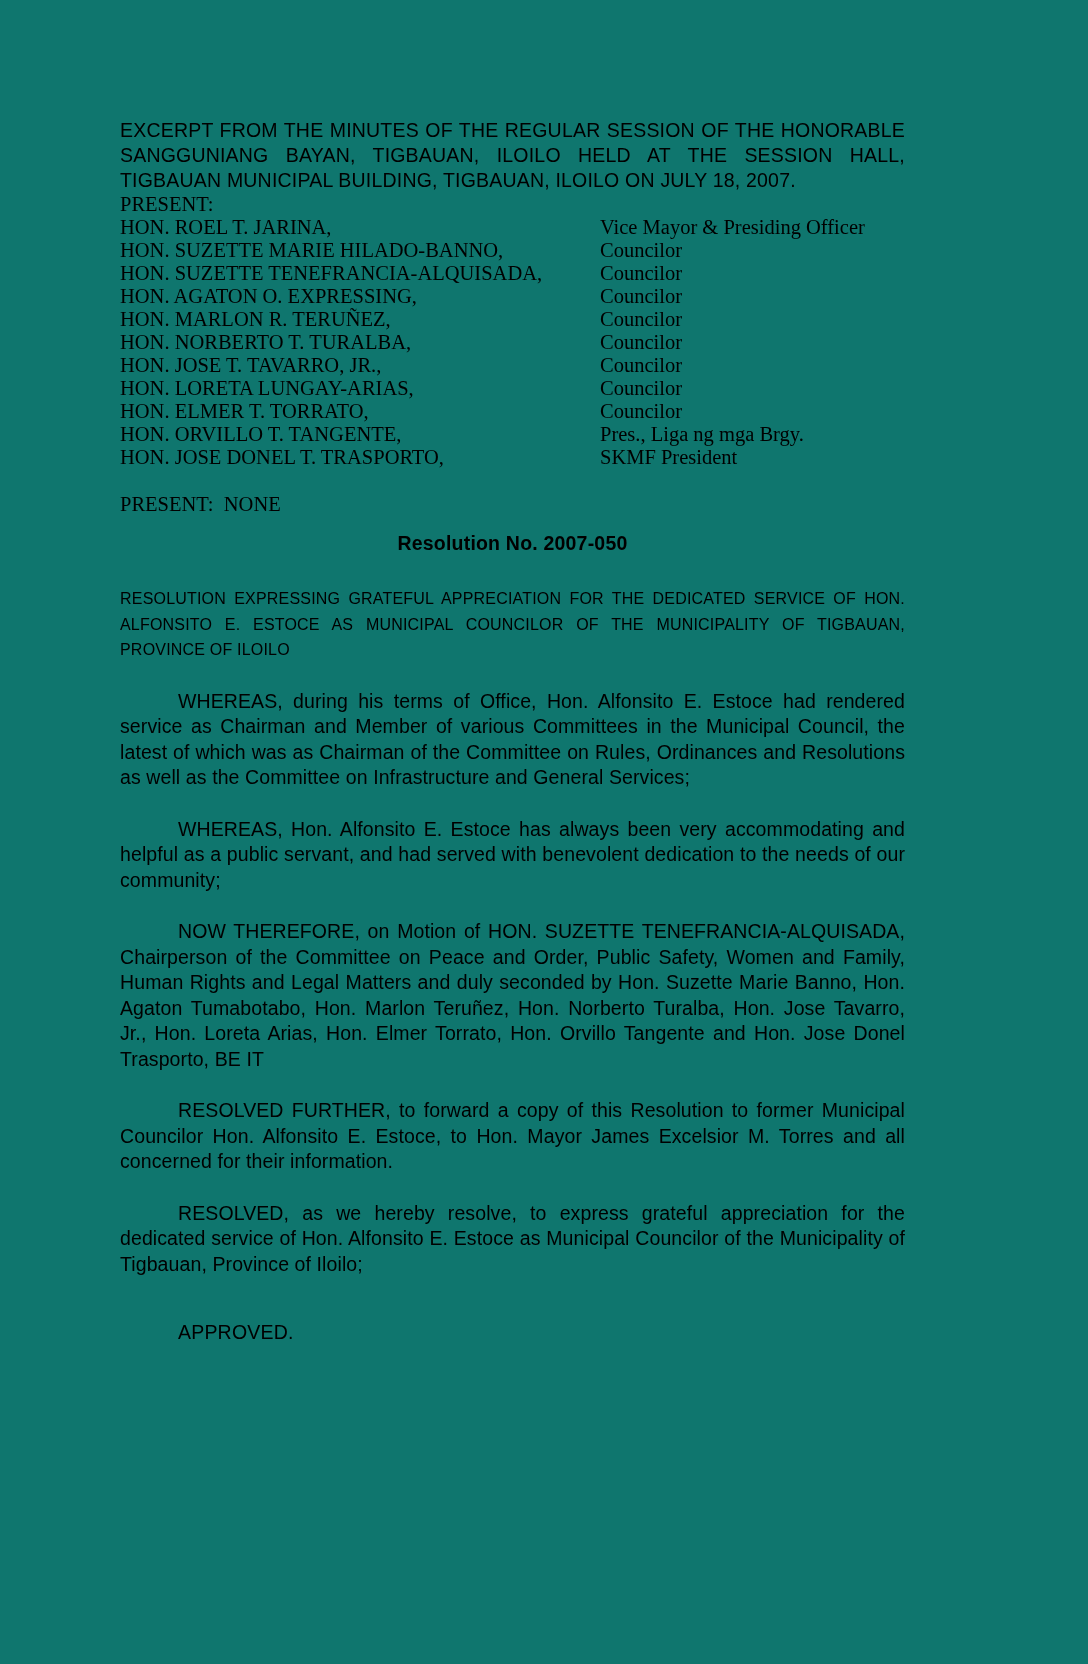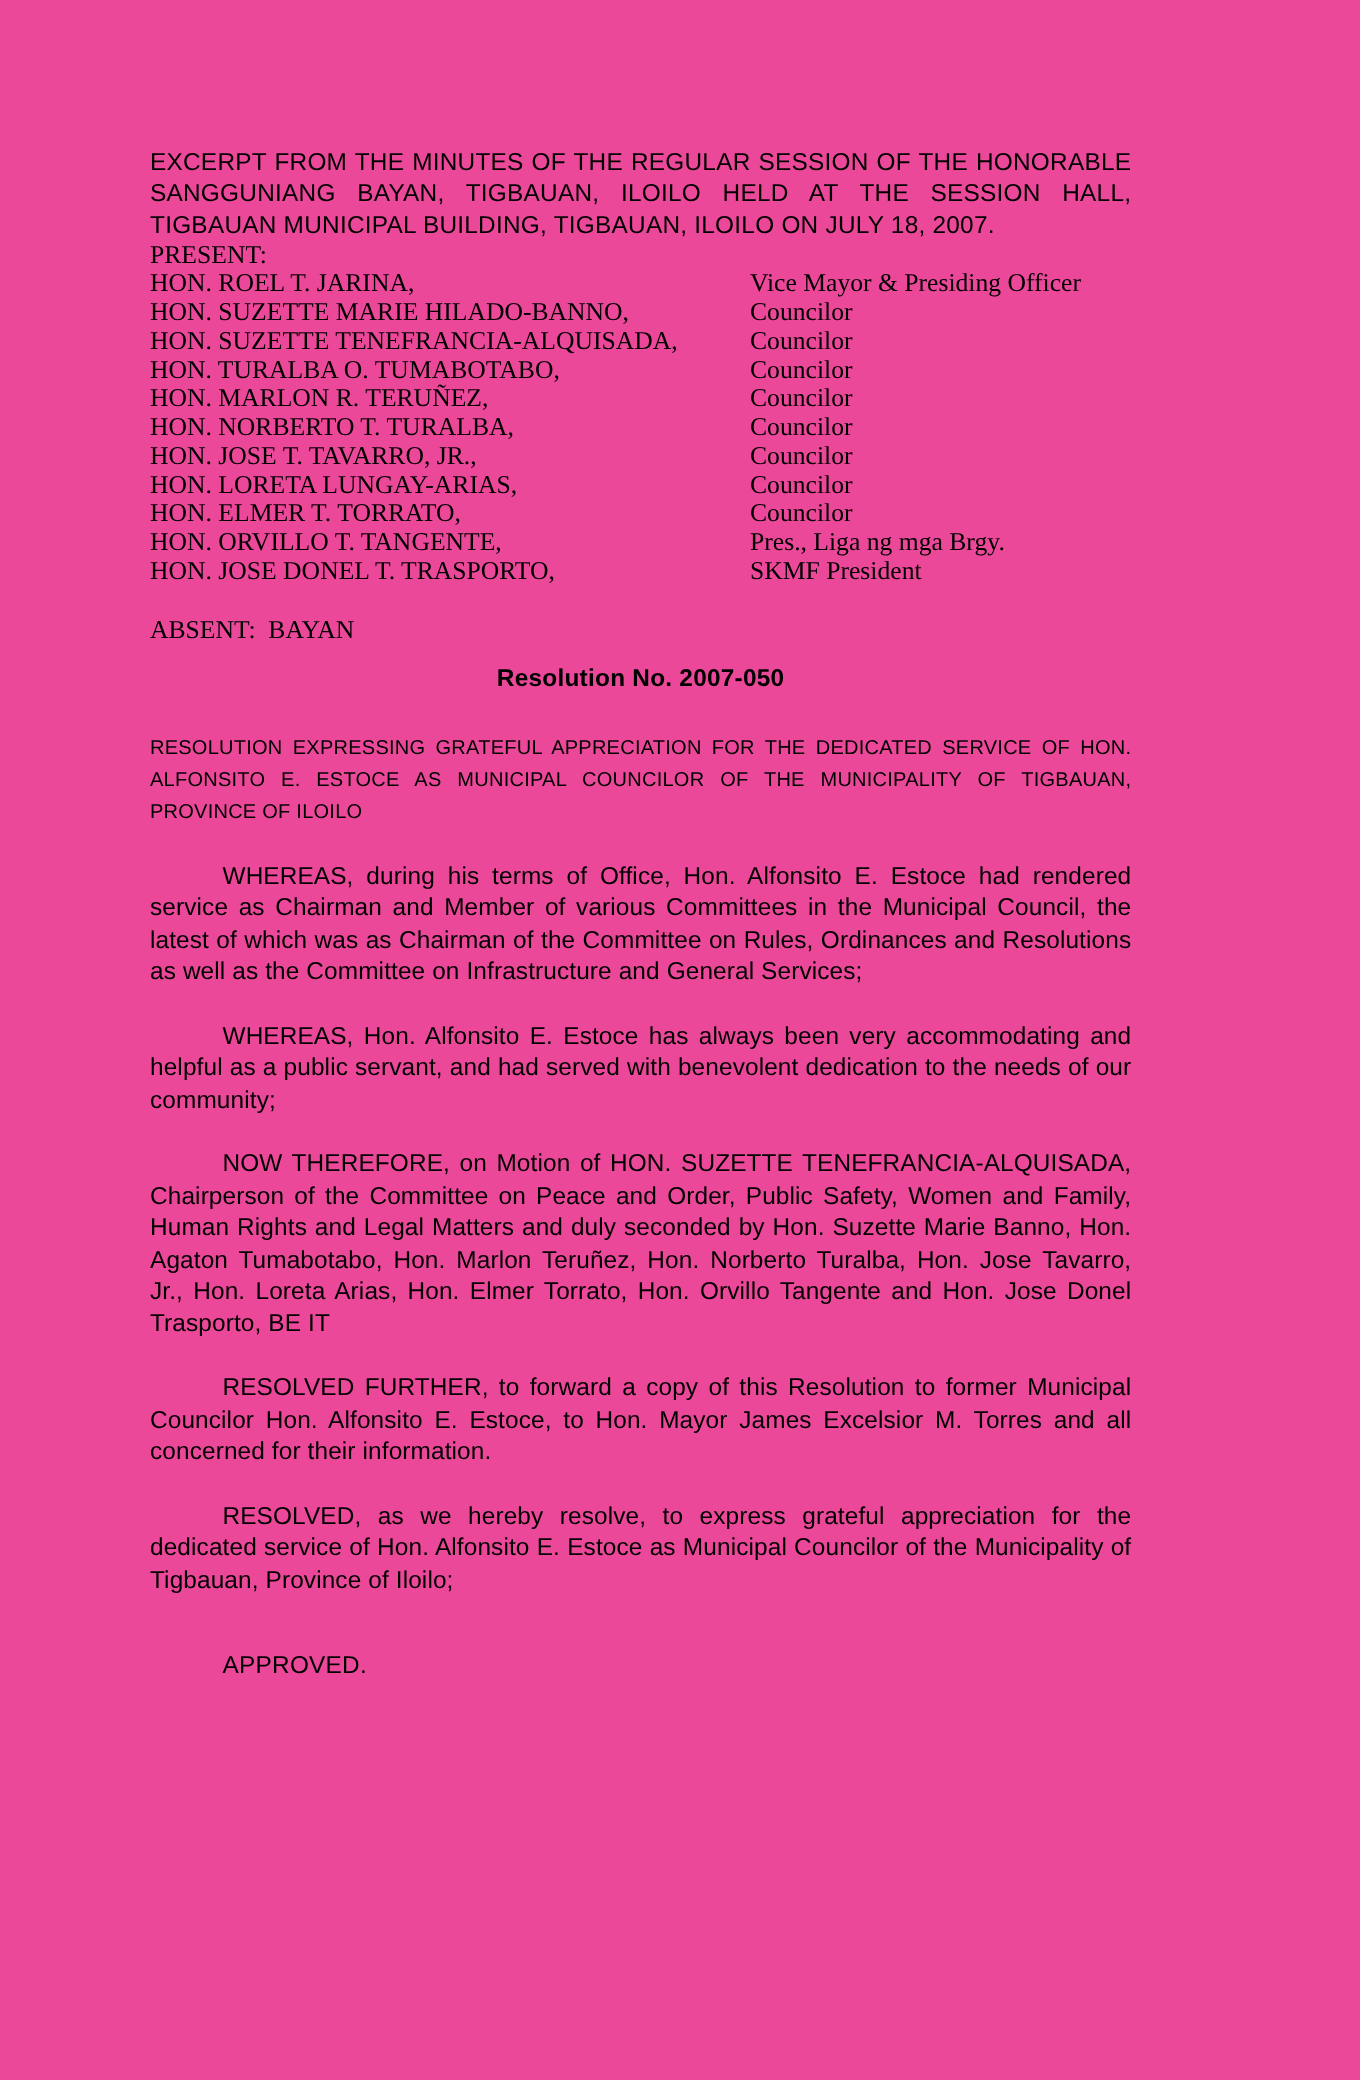"EXCERPT FROM THE MINUTES OF" .page { background: #ec4899 -> #0f766e }
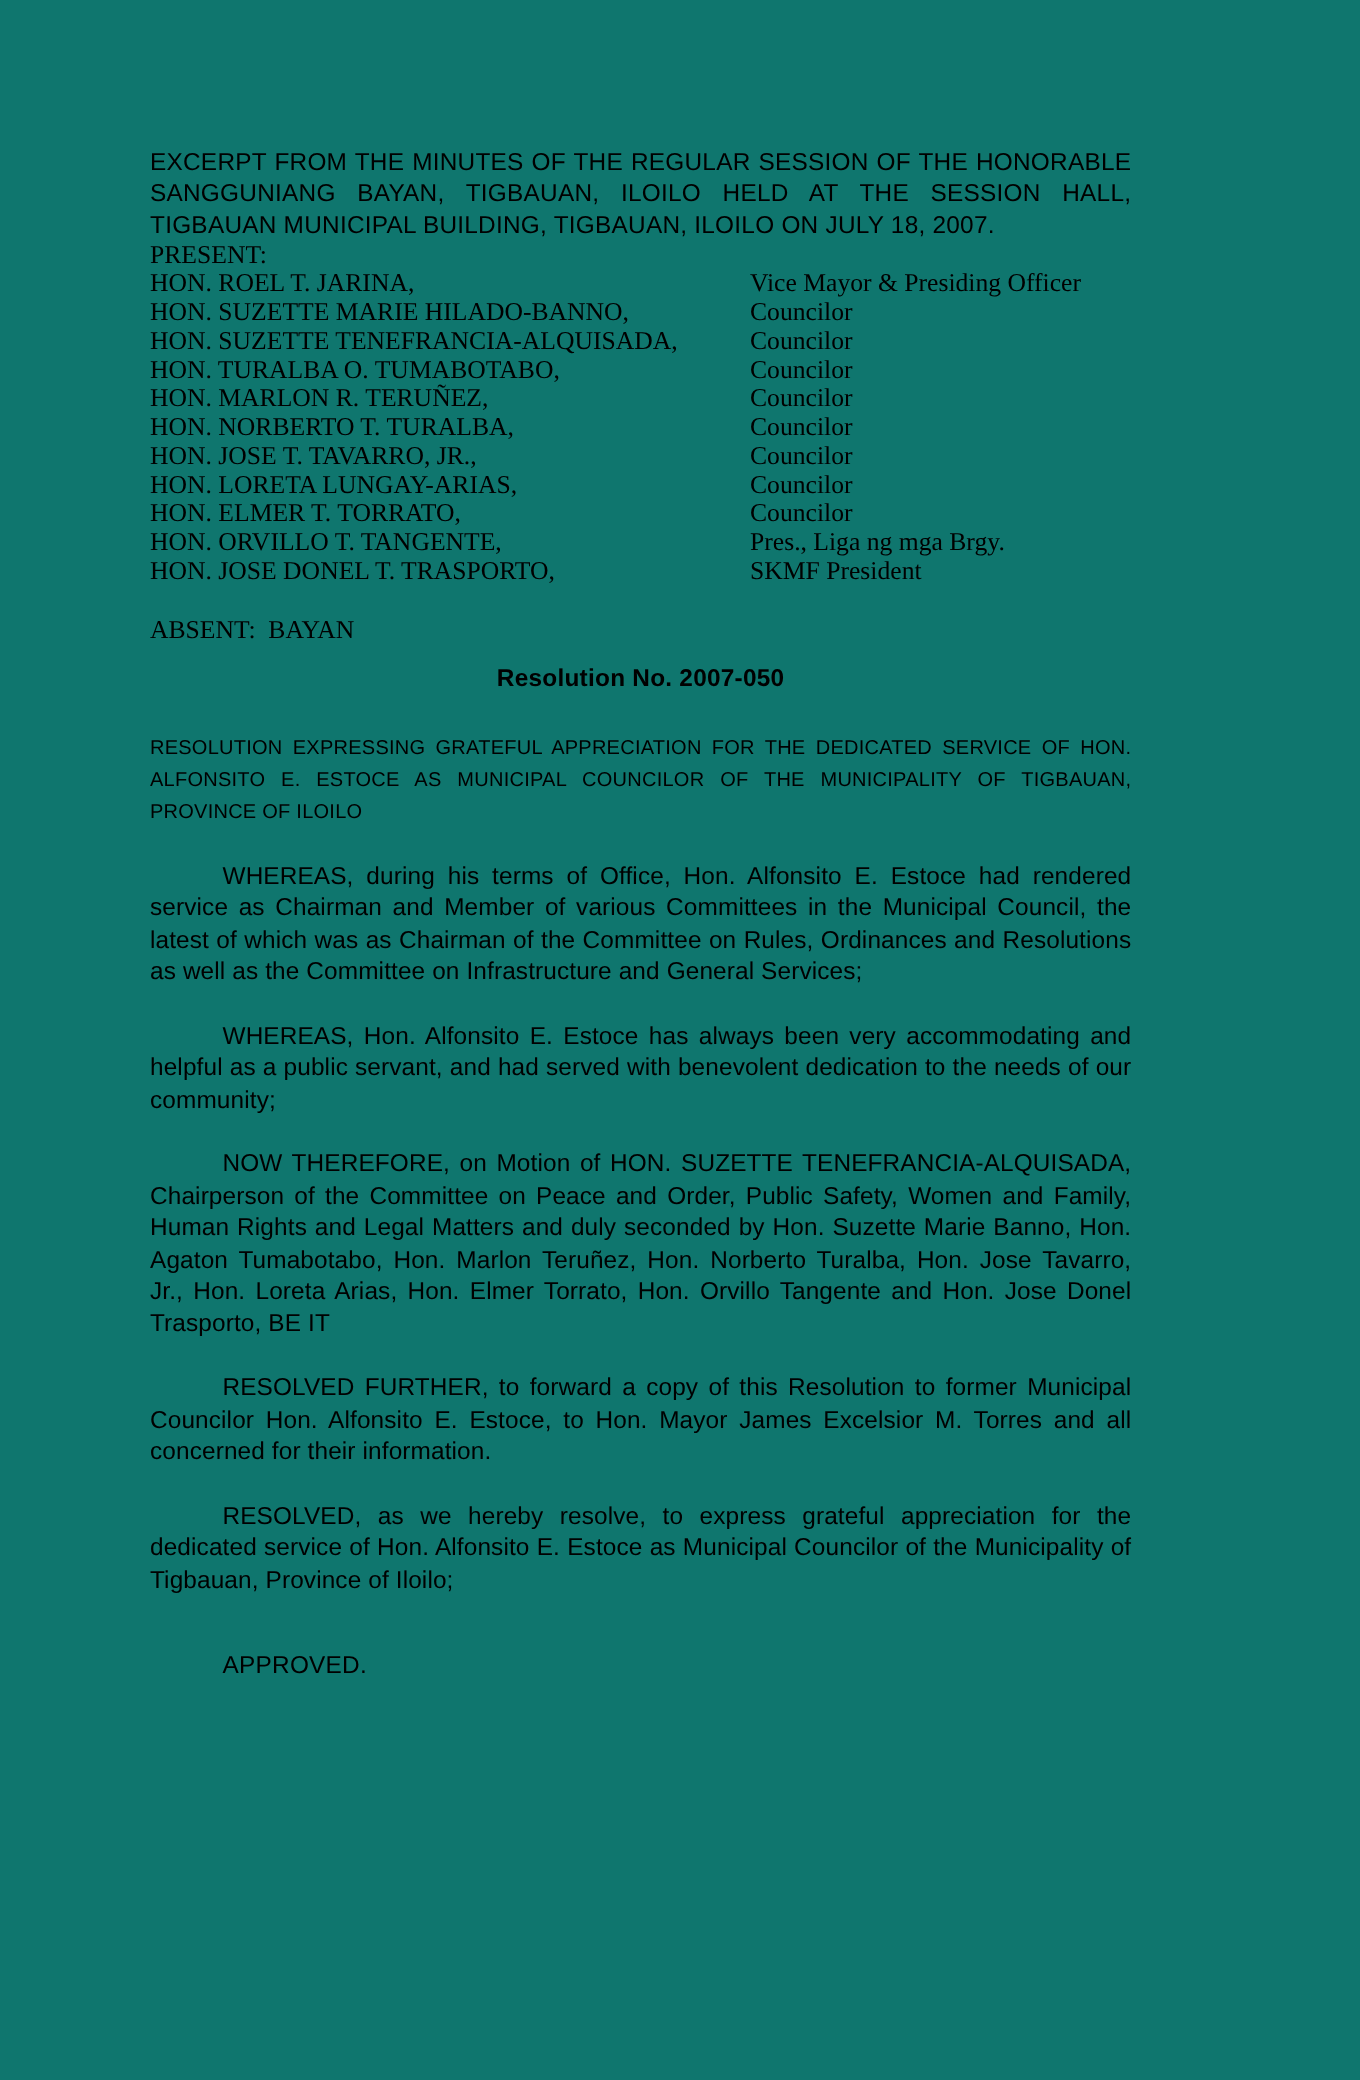"HON. TURALBA O. TUMABOTABO," span.attendee-name { text: TURALBA O. TUMABOTABO -> AGATON O. EXPRESSING }
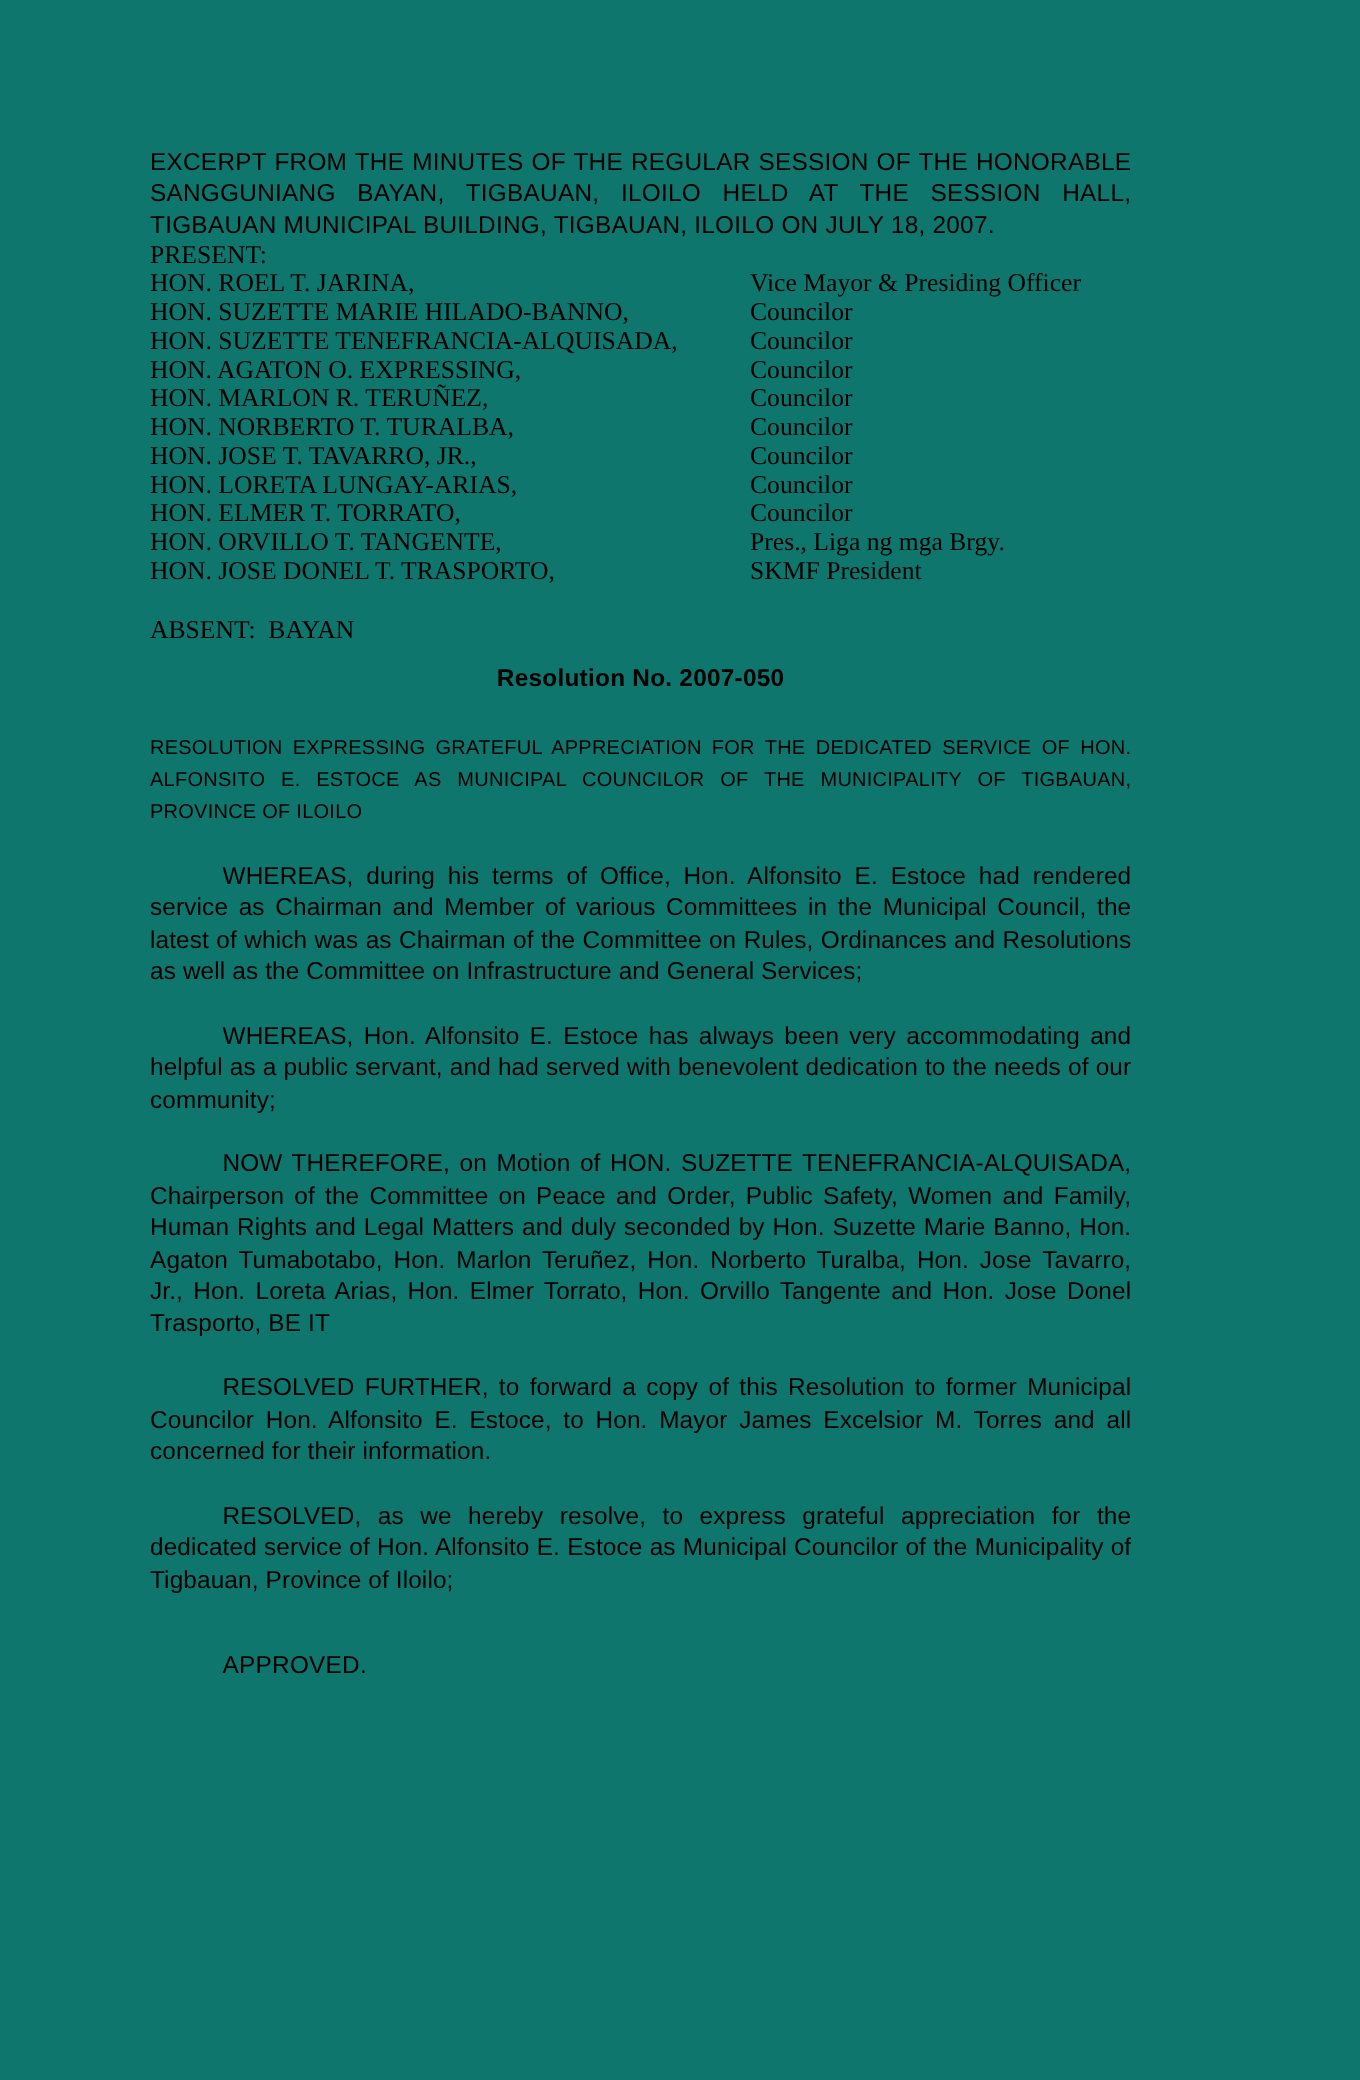"ABSENT: BAYAN" p.absent-line { text: ABSENT:  BAYAN -> PRESENT:  NONE }
